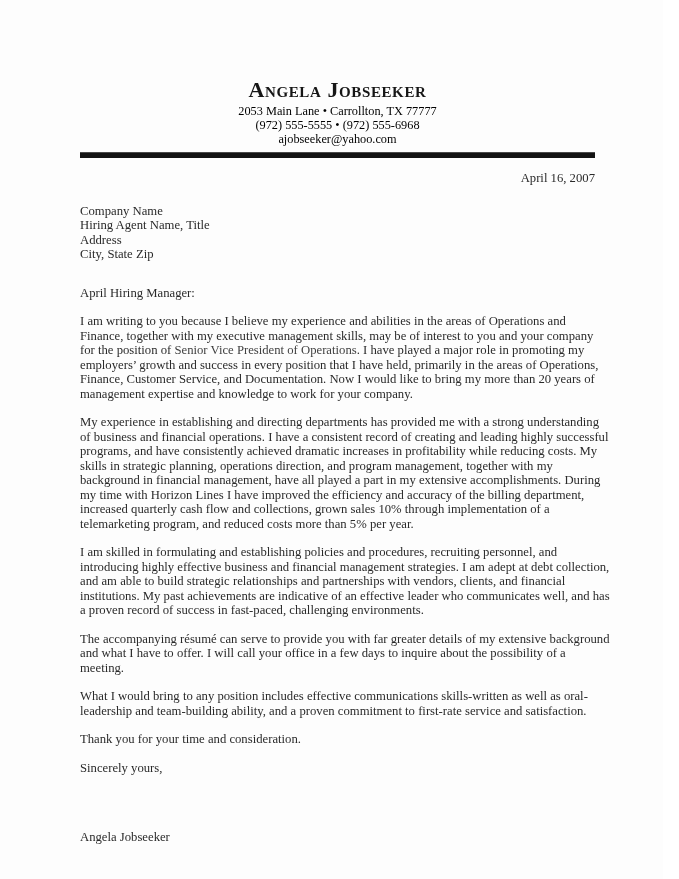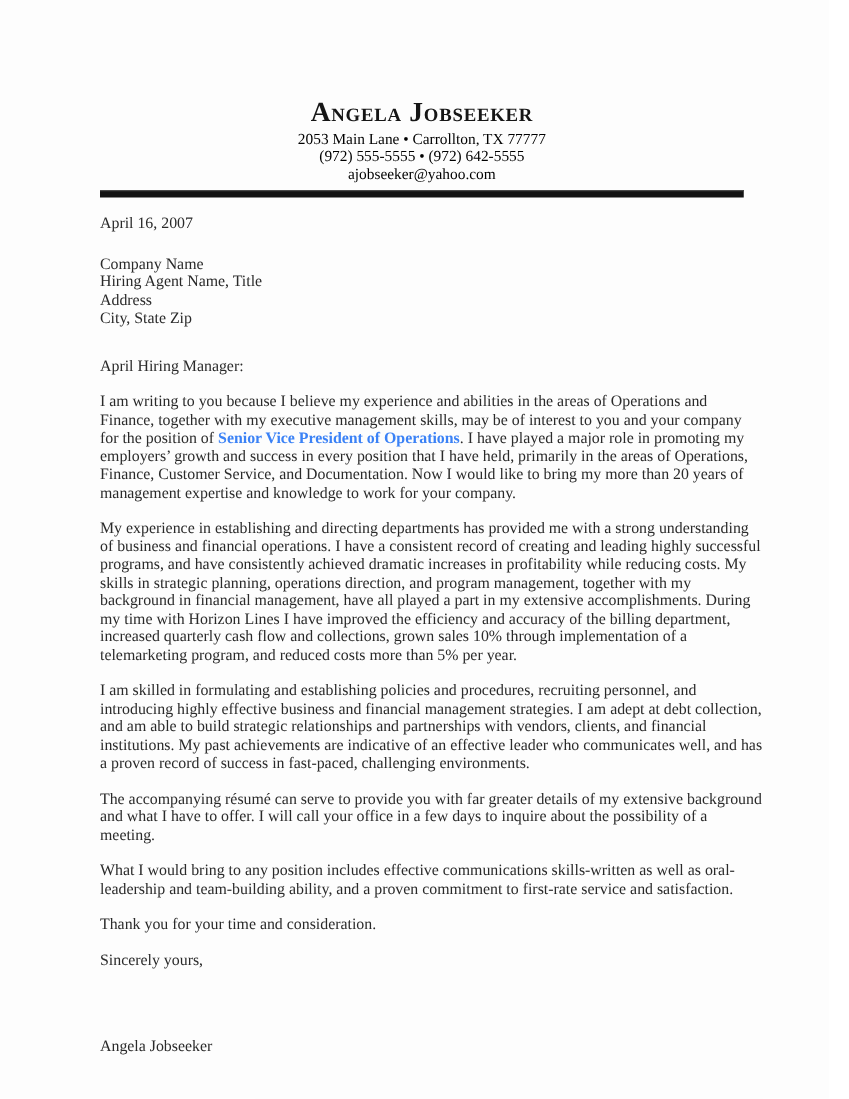"(972) 555-5555 • (972) 642-5555" div.lh-line { text: 642-5555 -> 555-6968 }
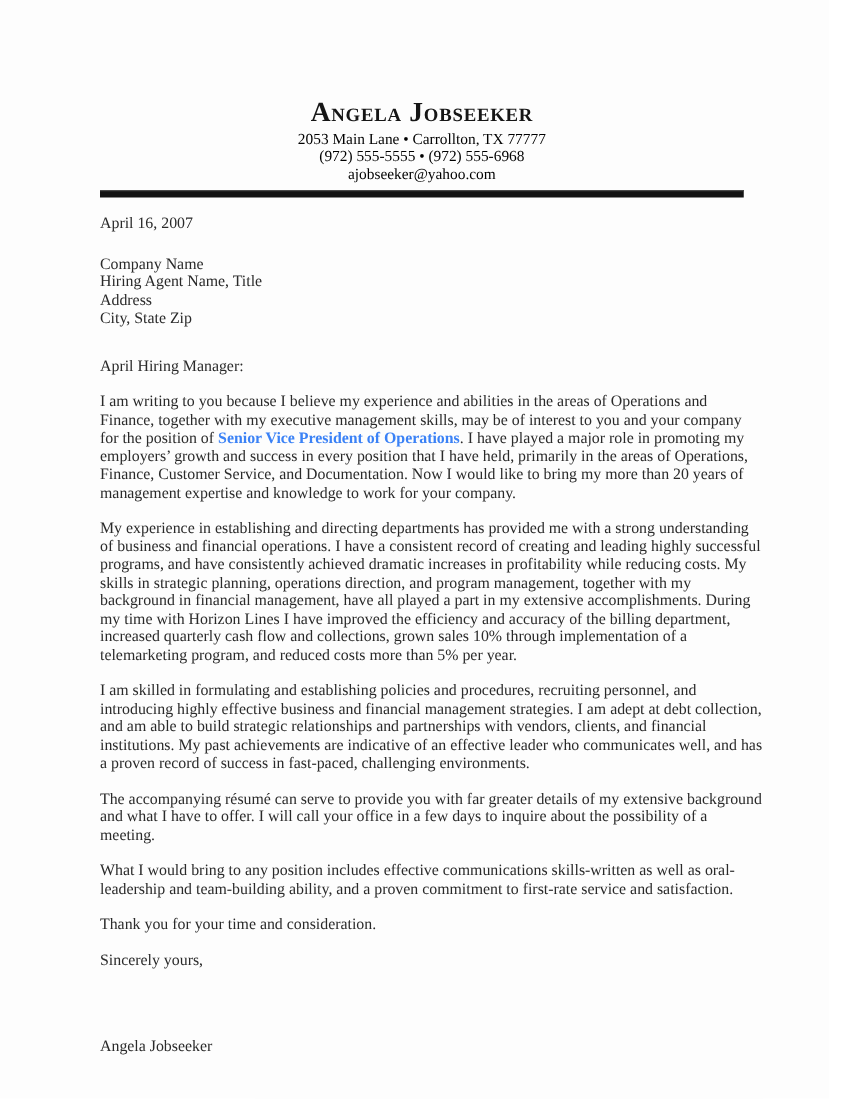"April 16, 2007" .date-line { text-align: none -> right }
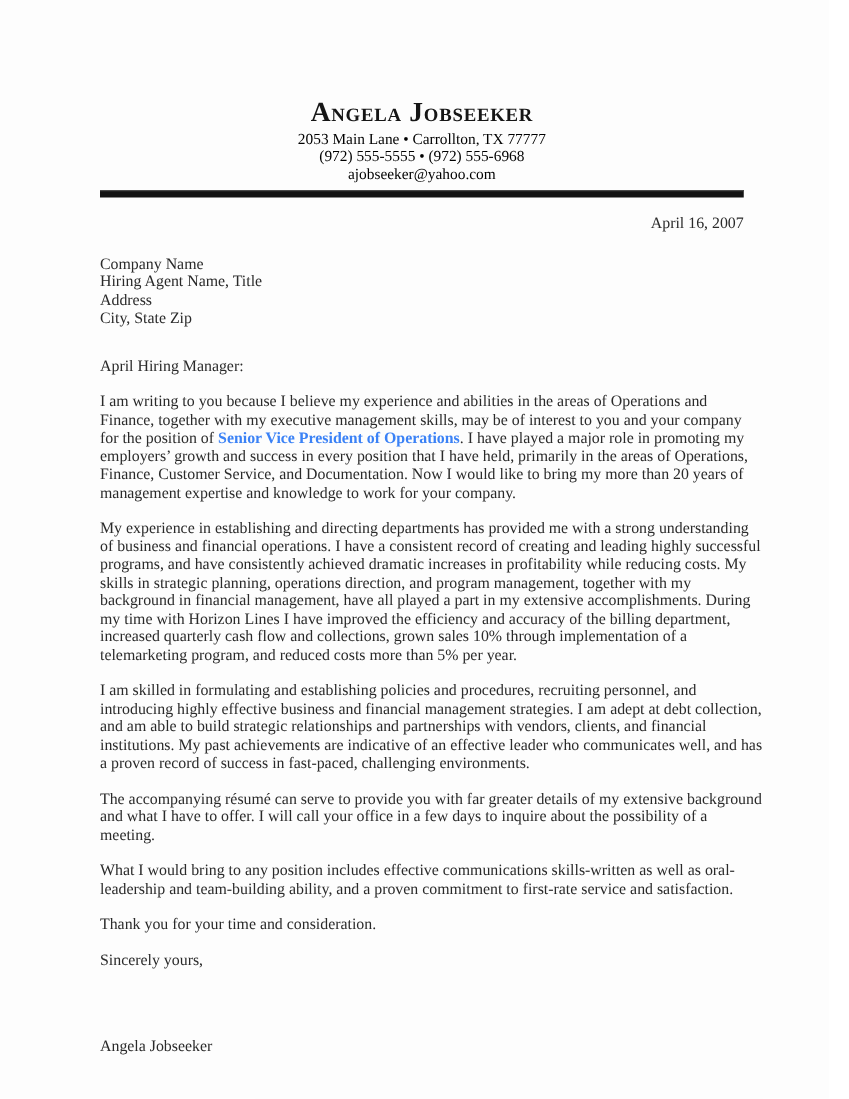"Senior Vice President of Operations" .para b, .para strong { color: #3b82f6 -> #404040; font-weight: bold -> normal }
